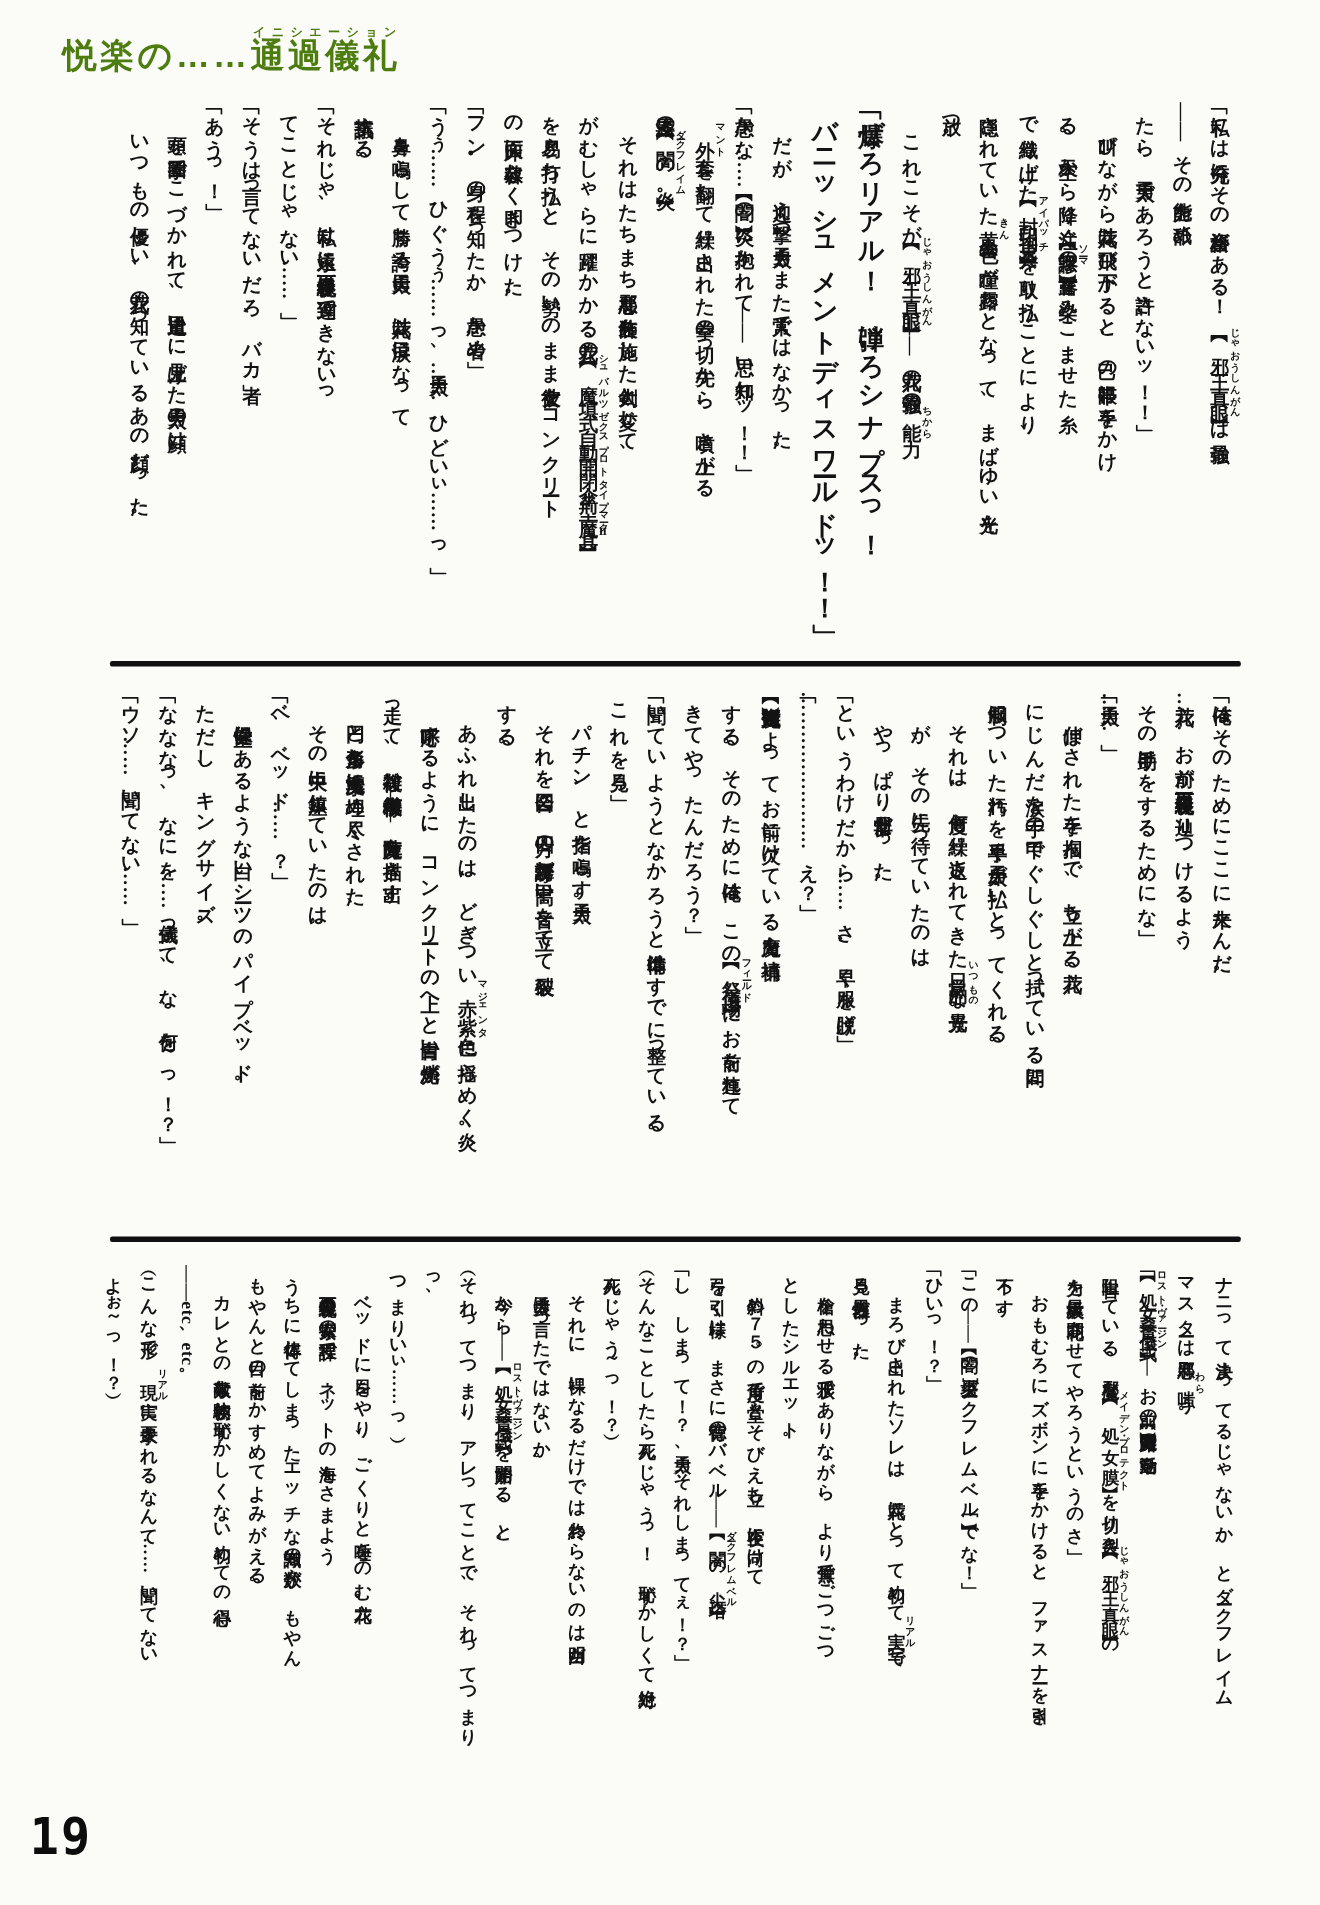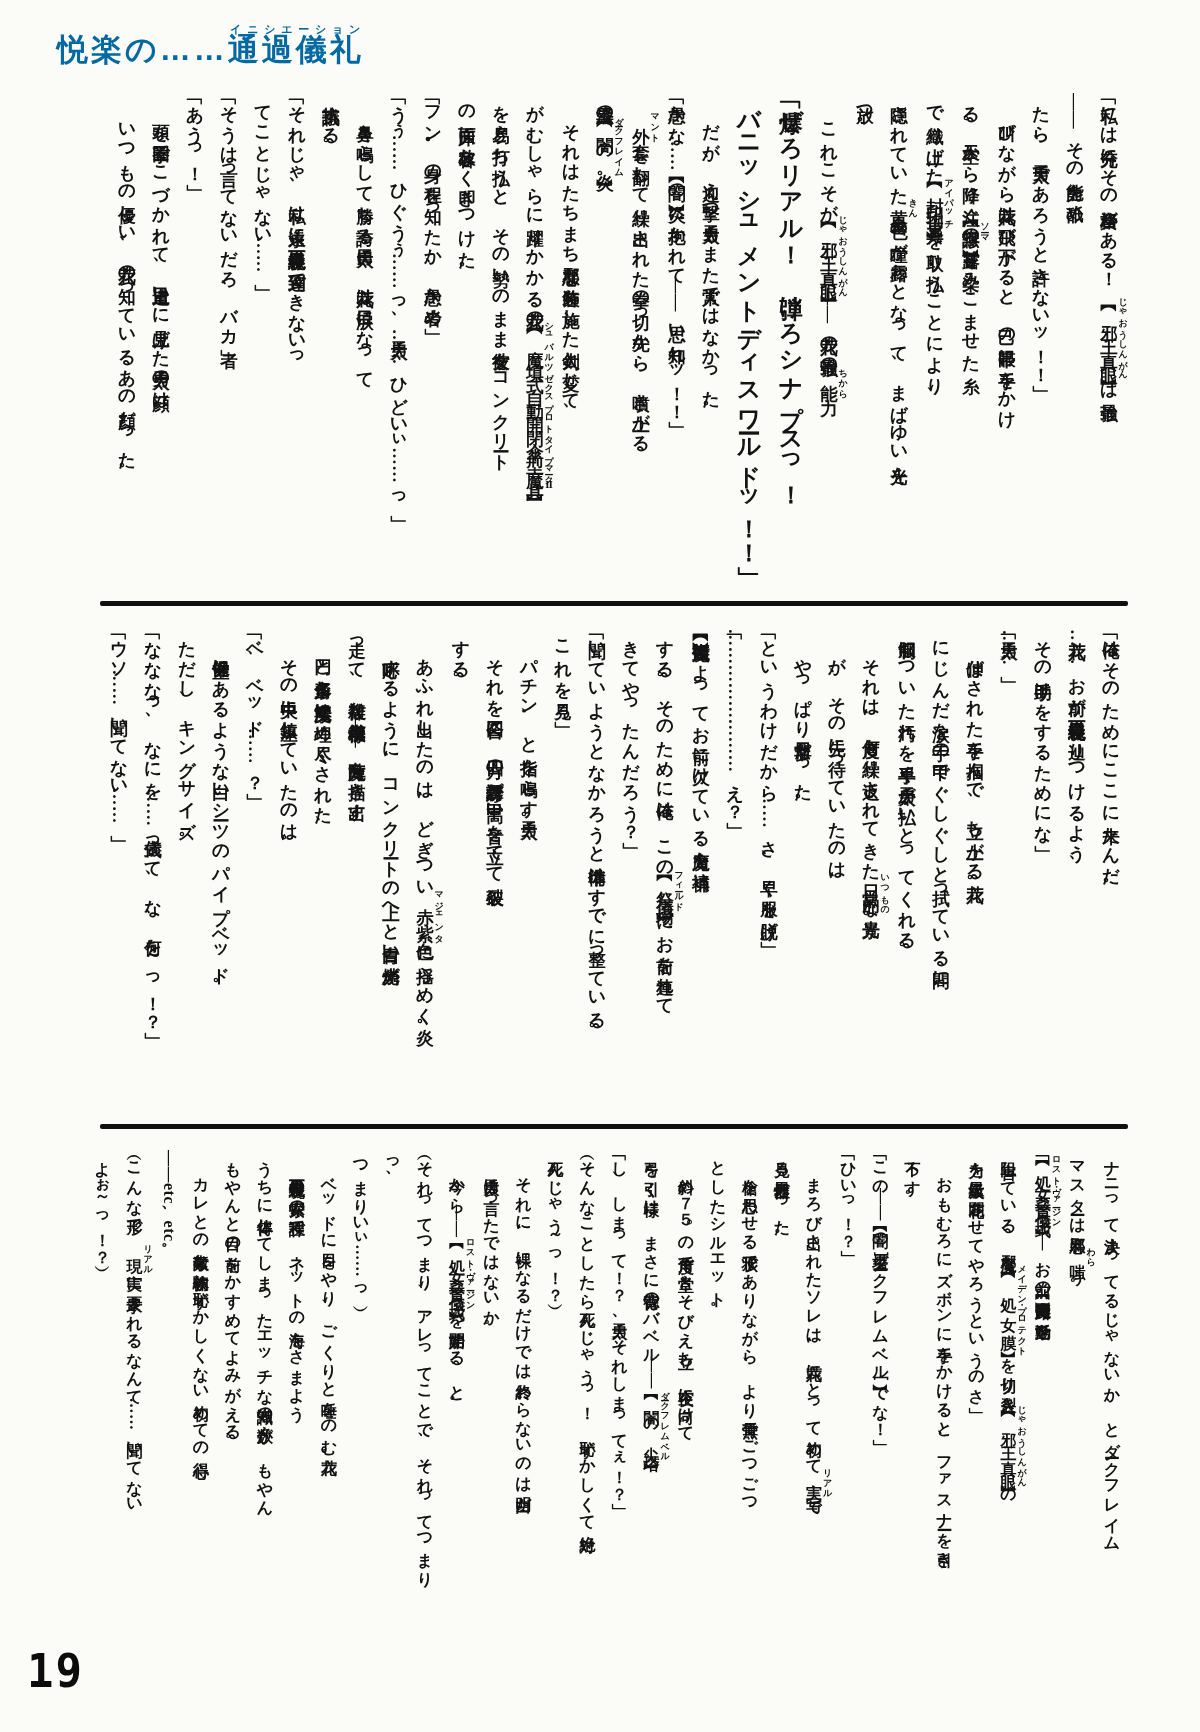"悦楽の……通過儀礼イニシエーション" .title { color: #0369a1 -> #4d7c0f }
